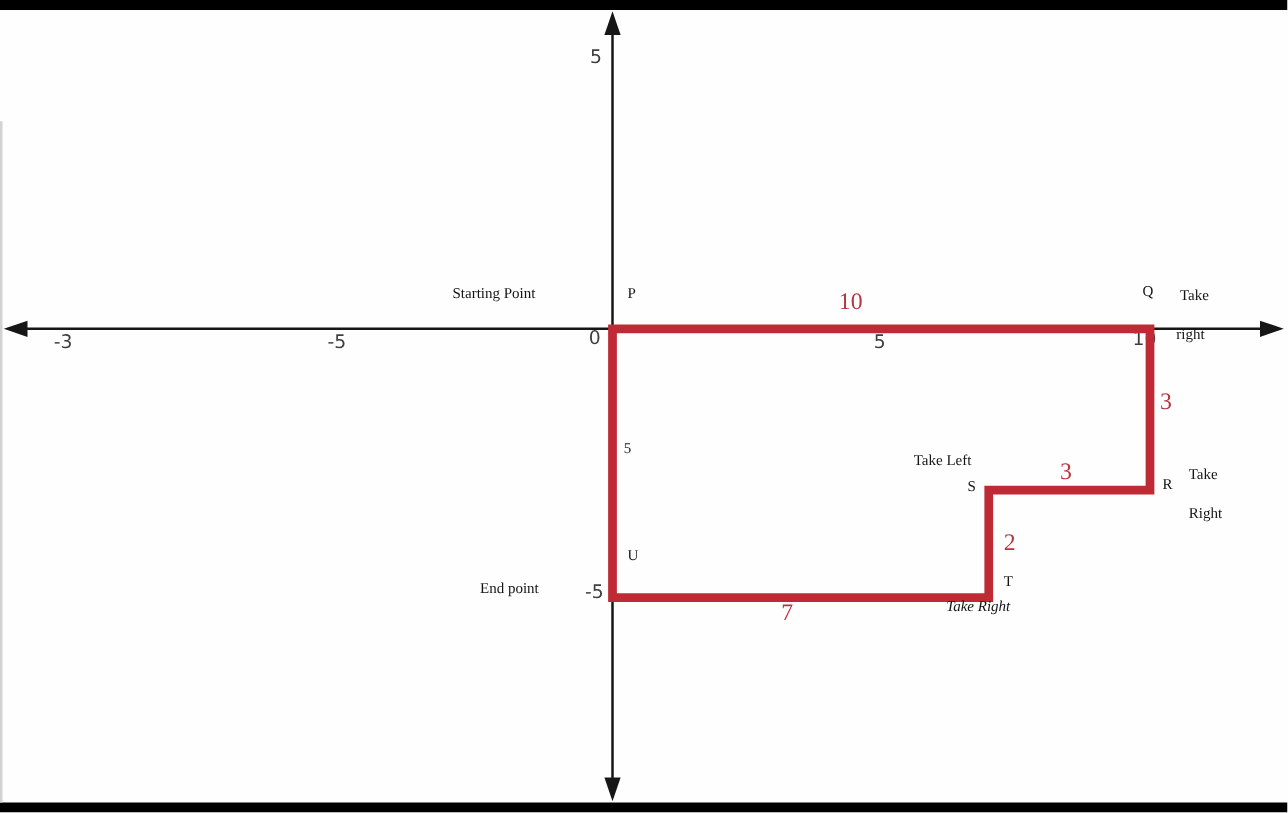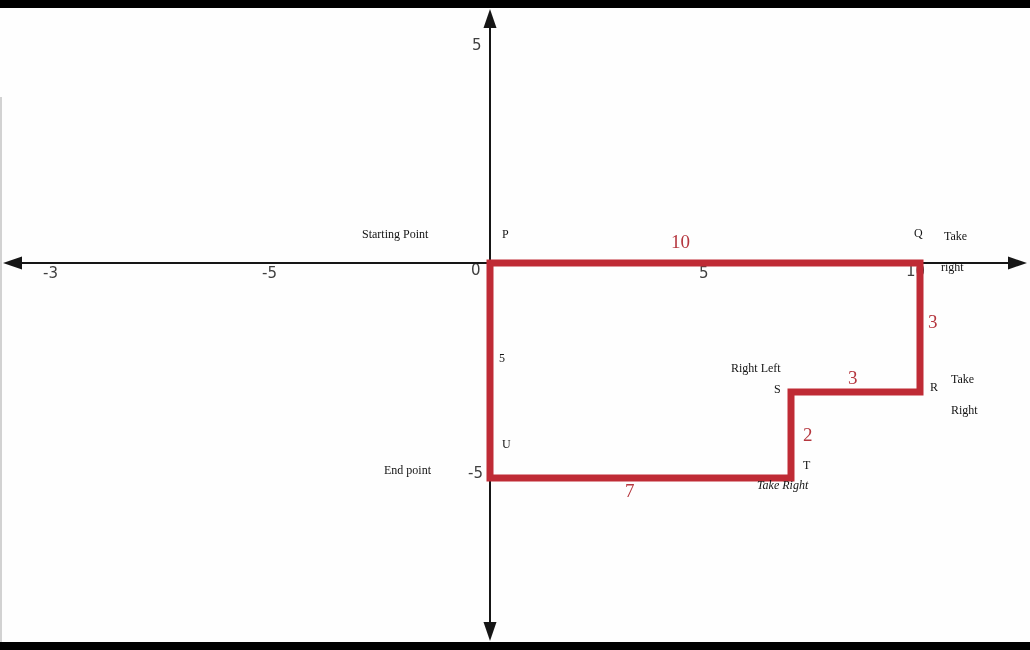"Right Left" span.lbl { text: Right -> Take }
